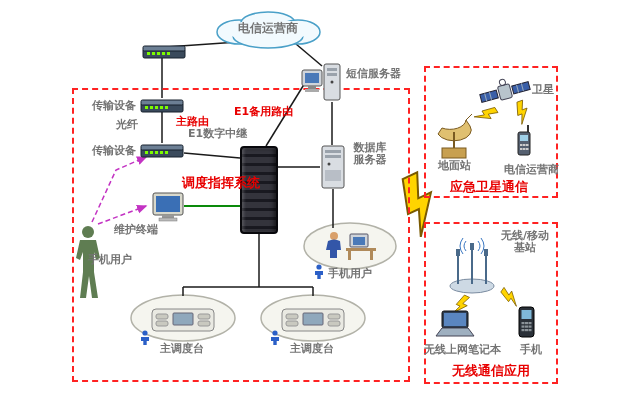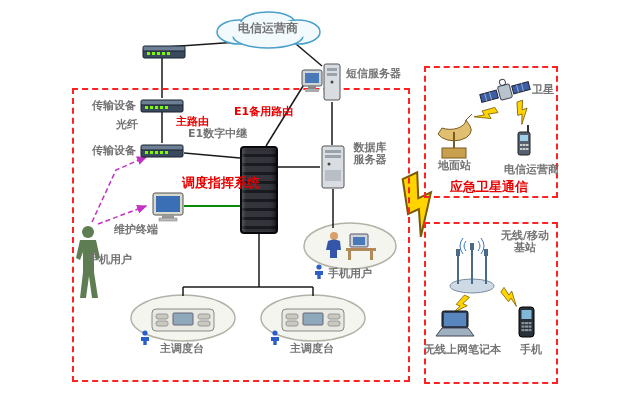"无线通信应用" div.lbl { html: none -> <div>无线通信应用</div> }
